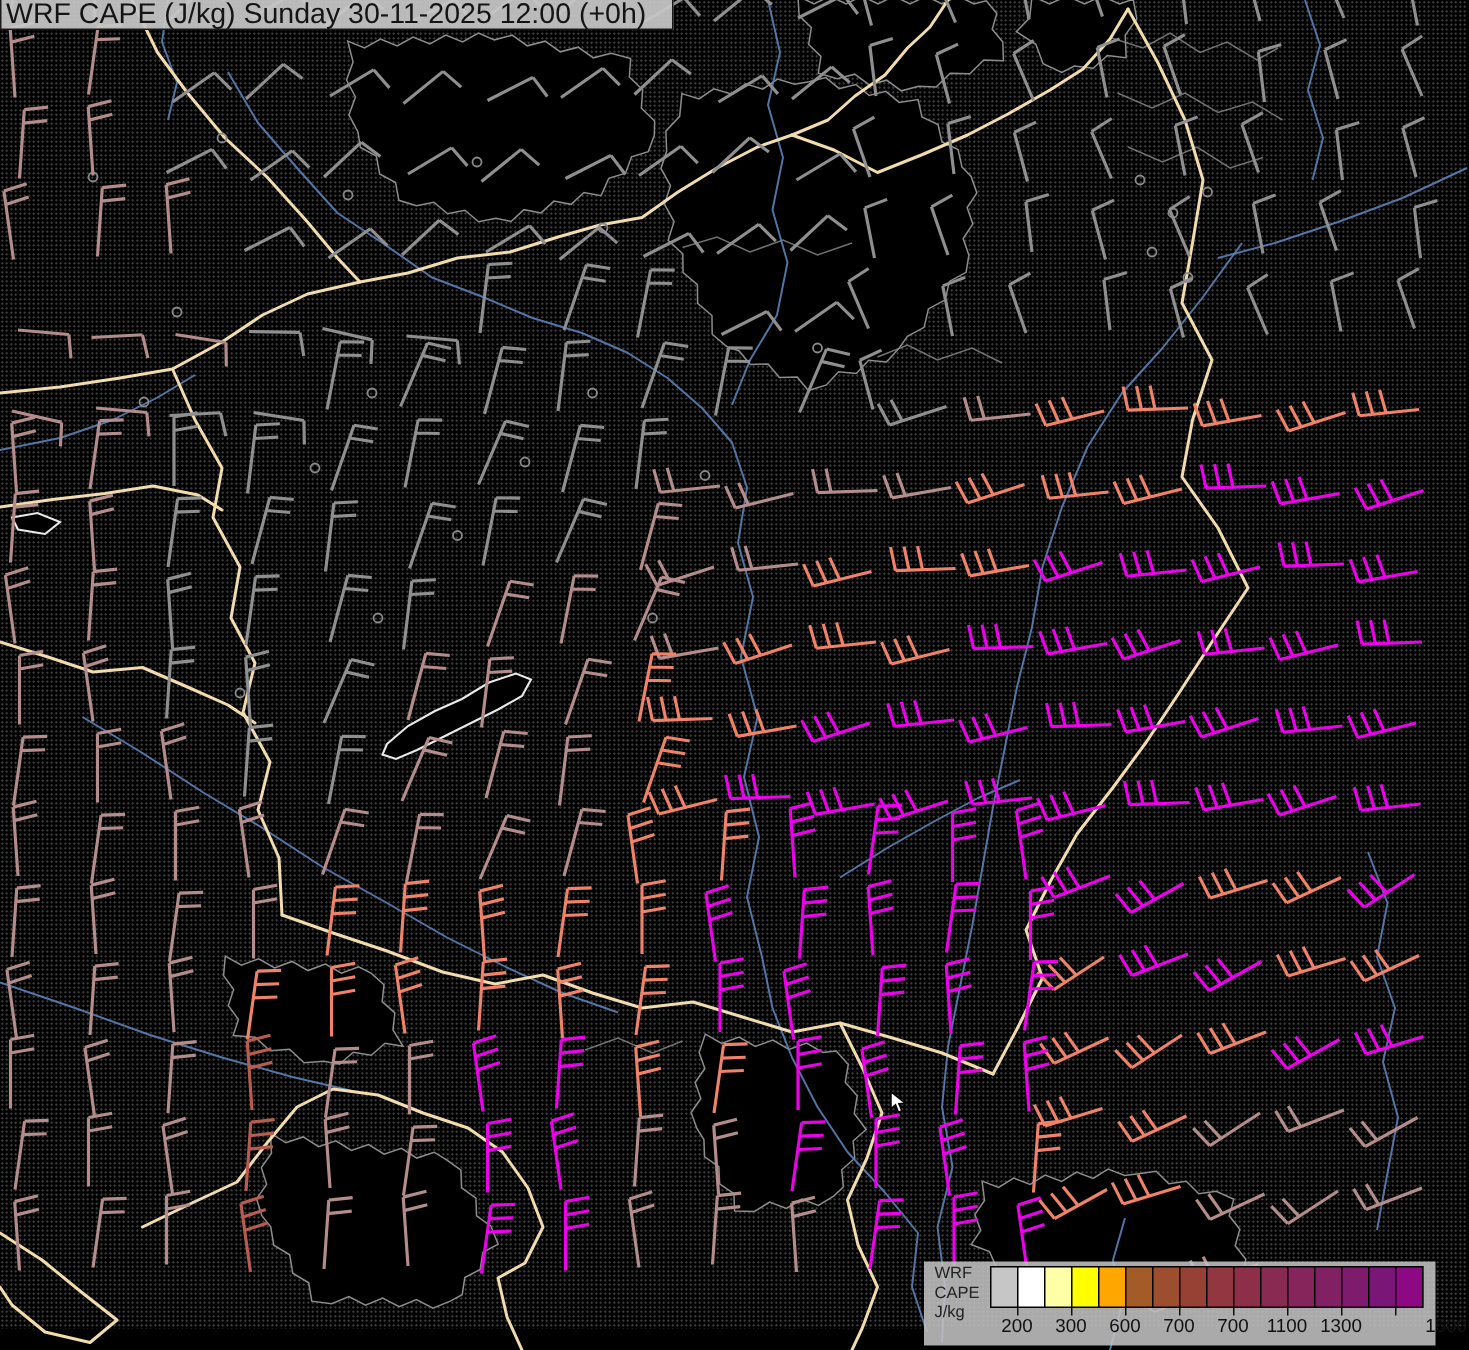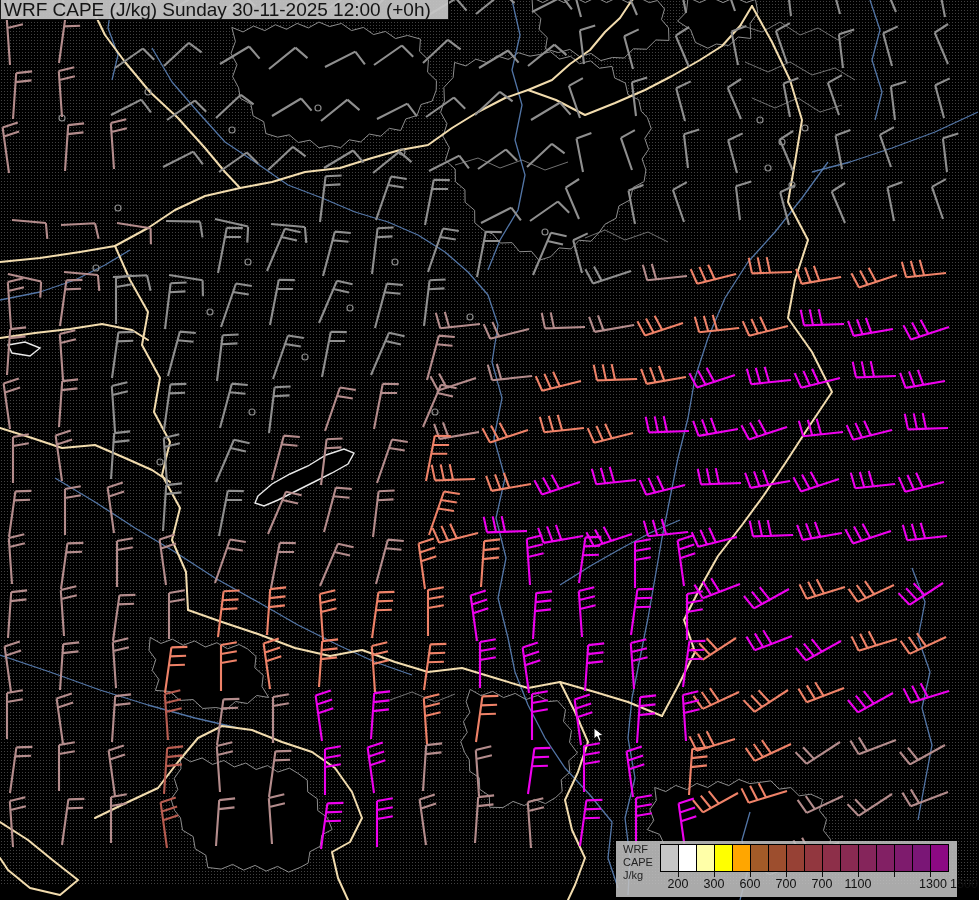"1300" span.lg-num { margin-left: 39px -> none }
